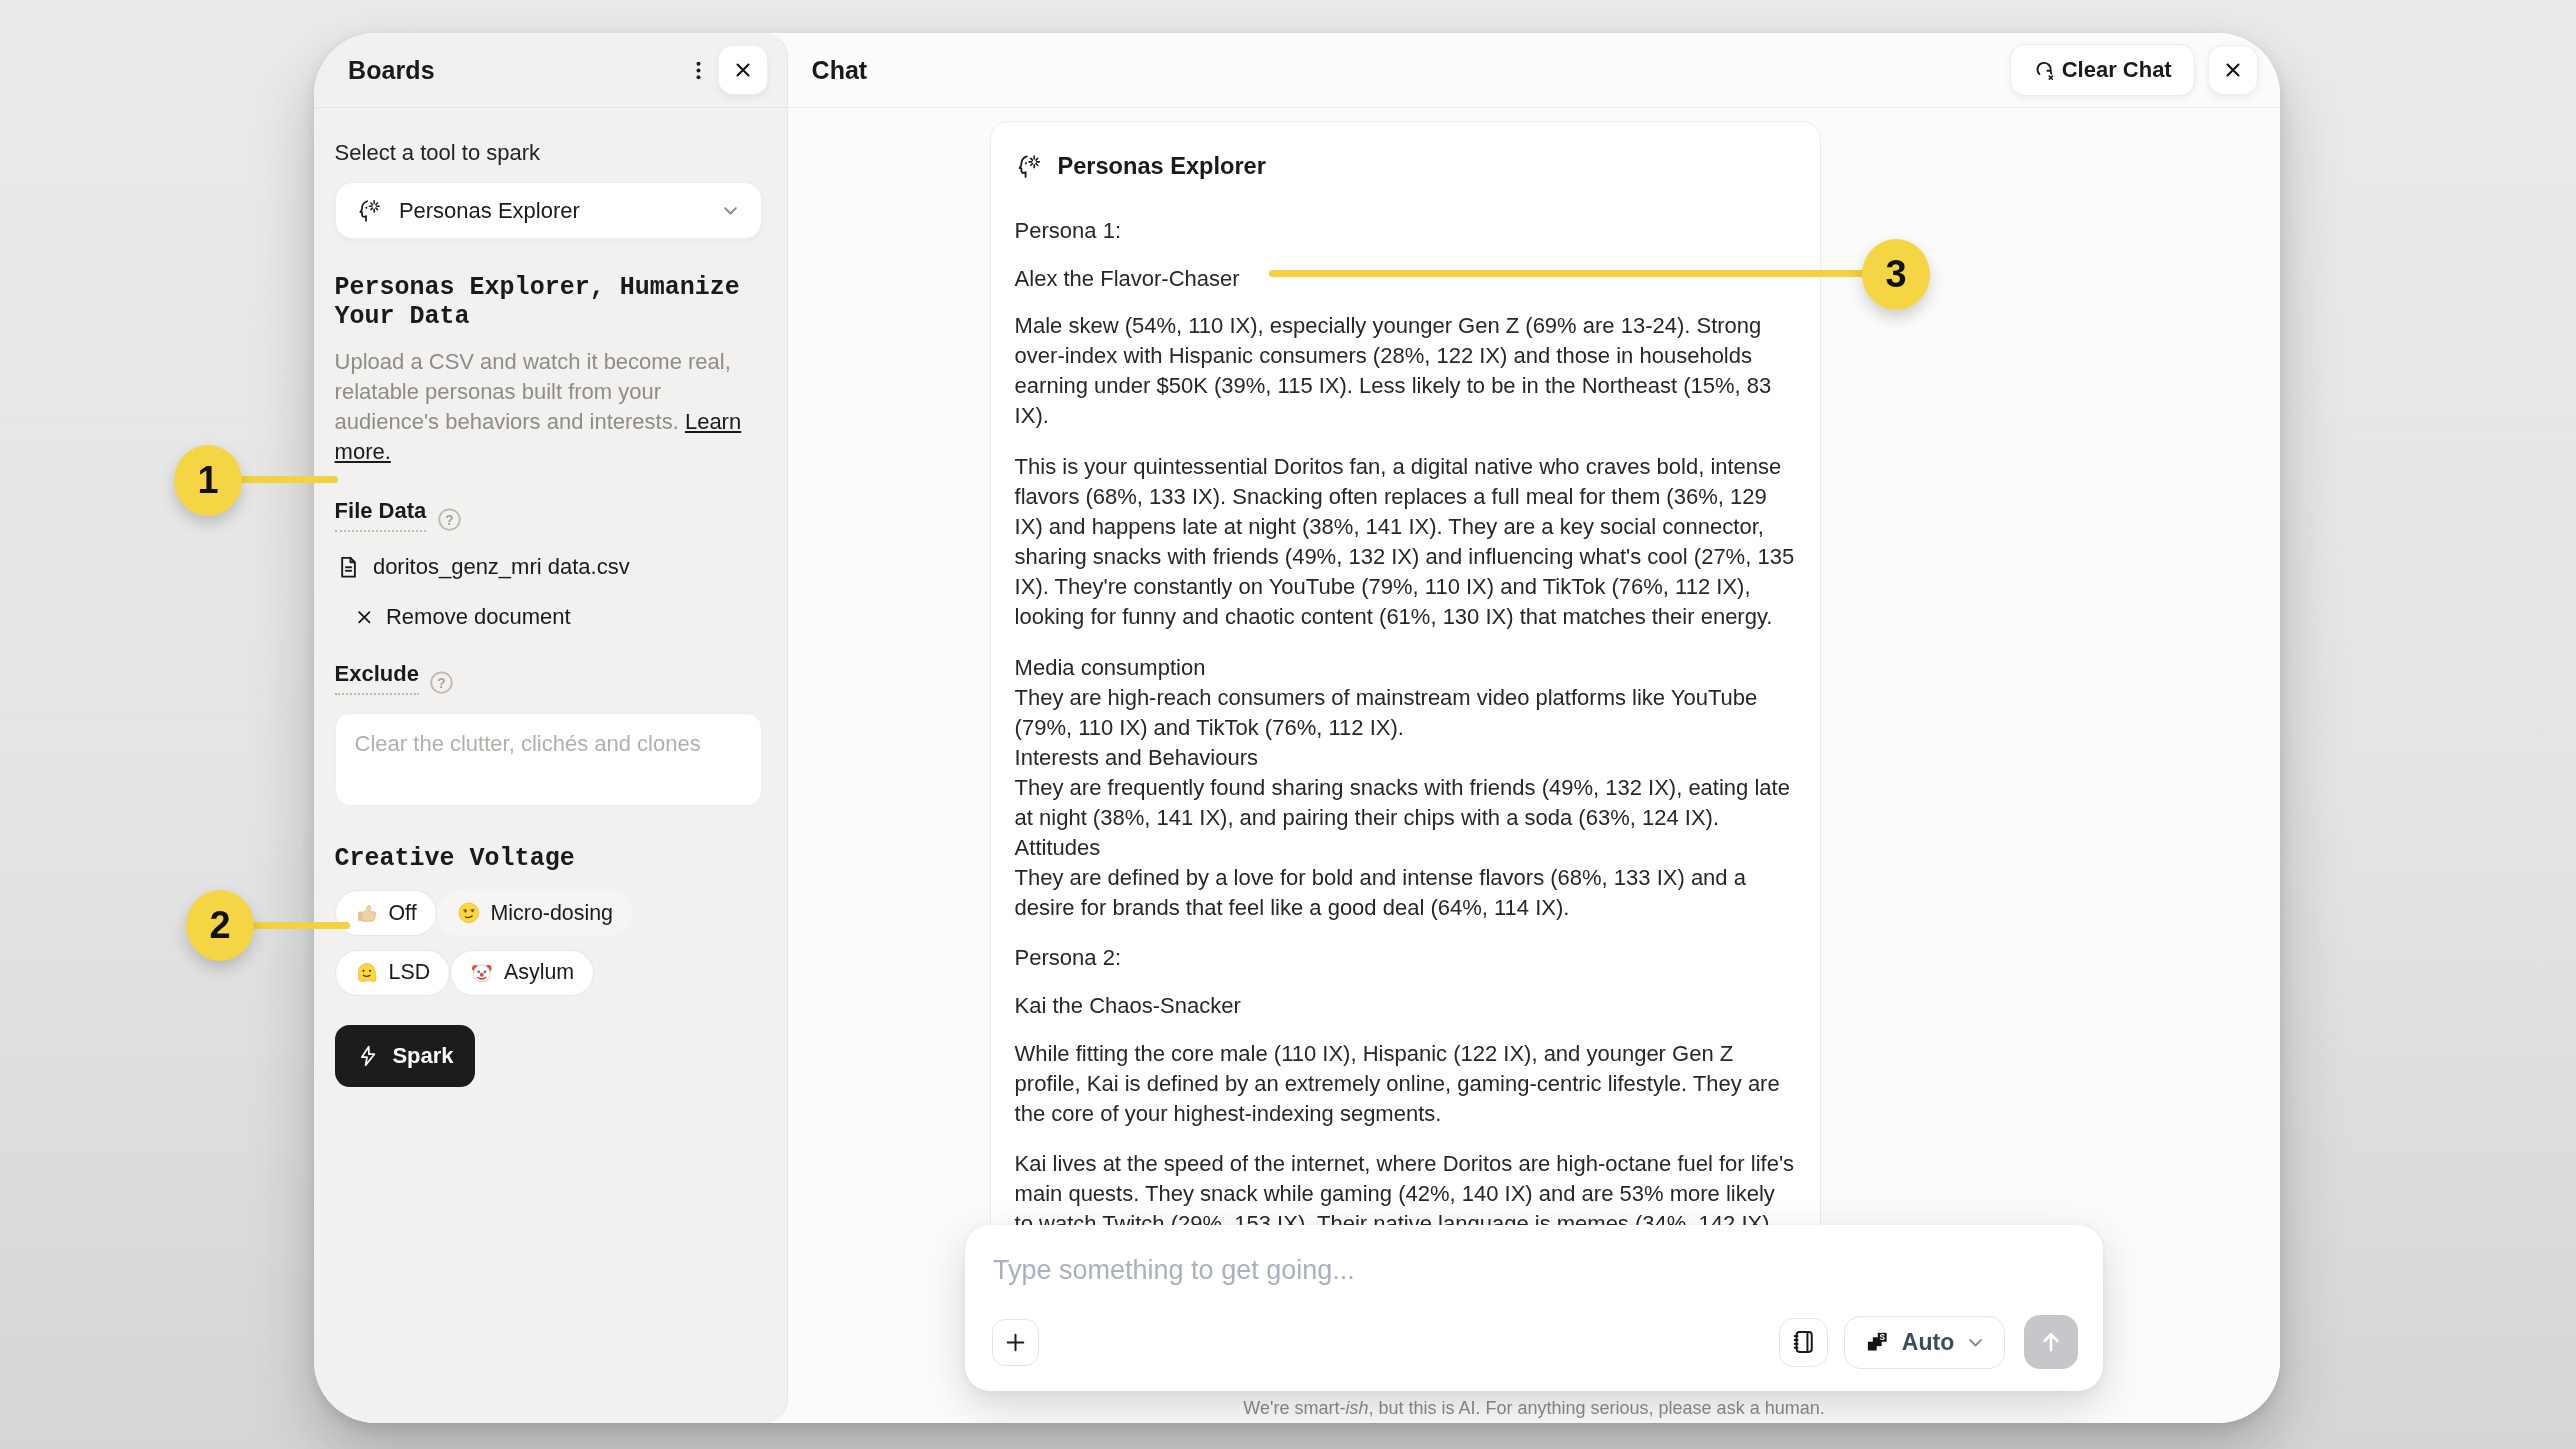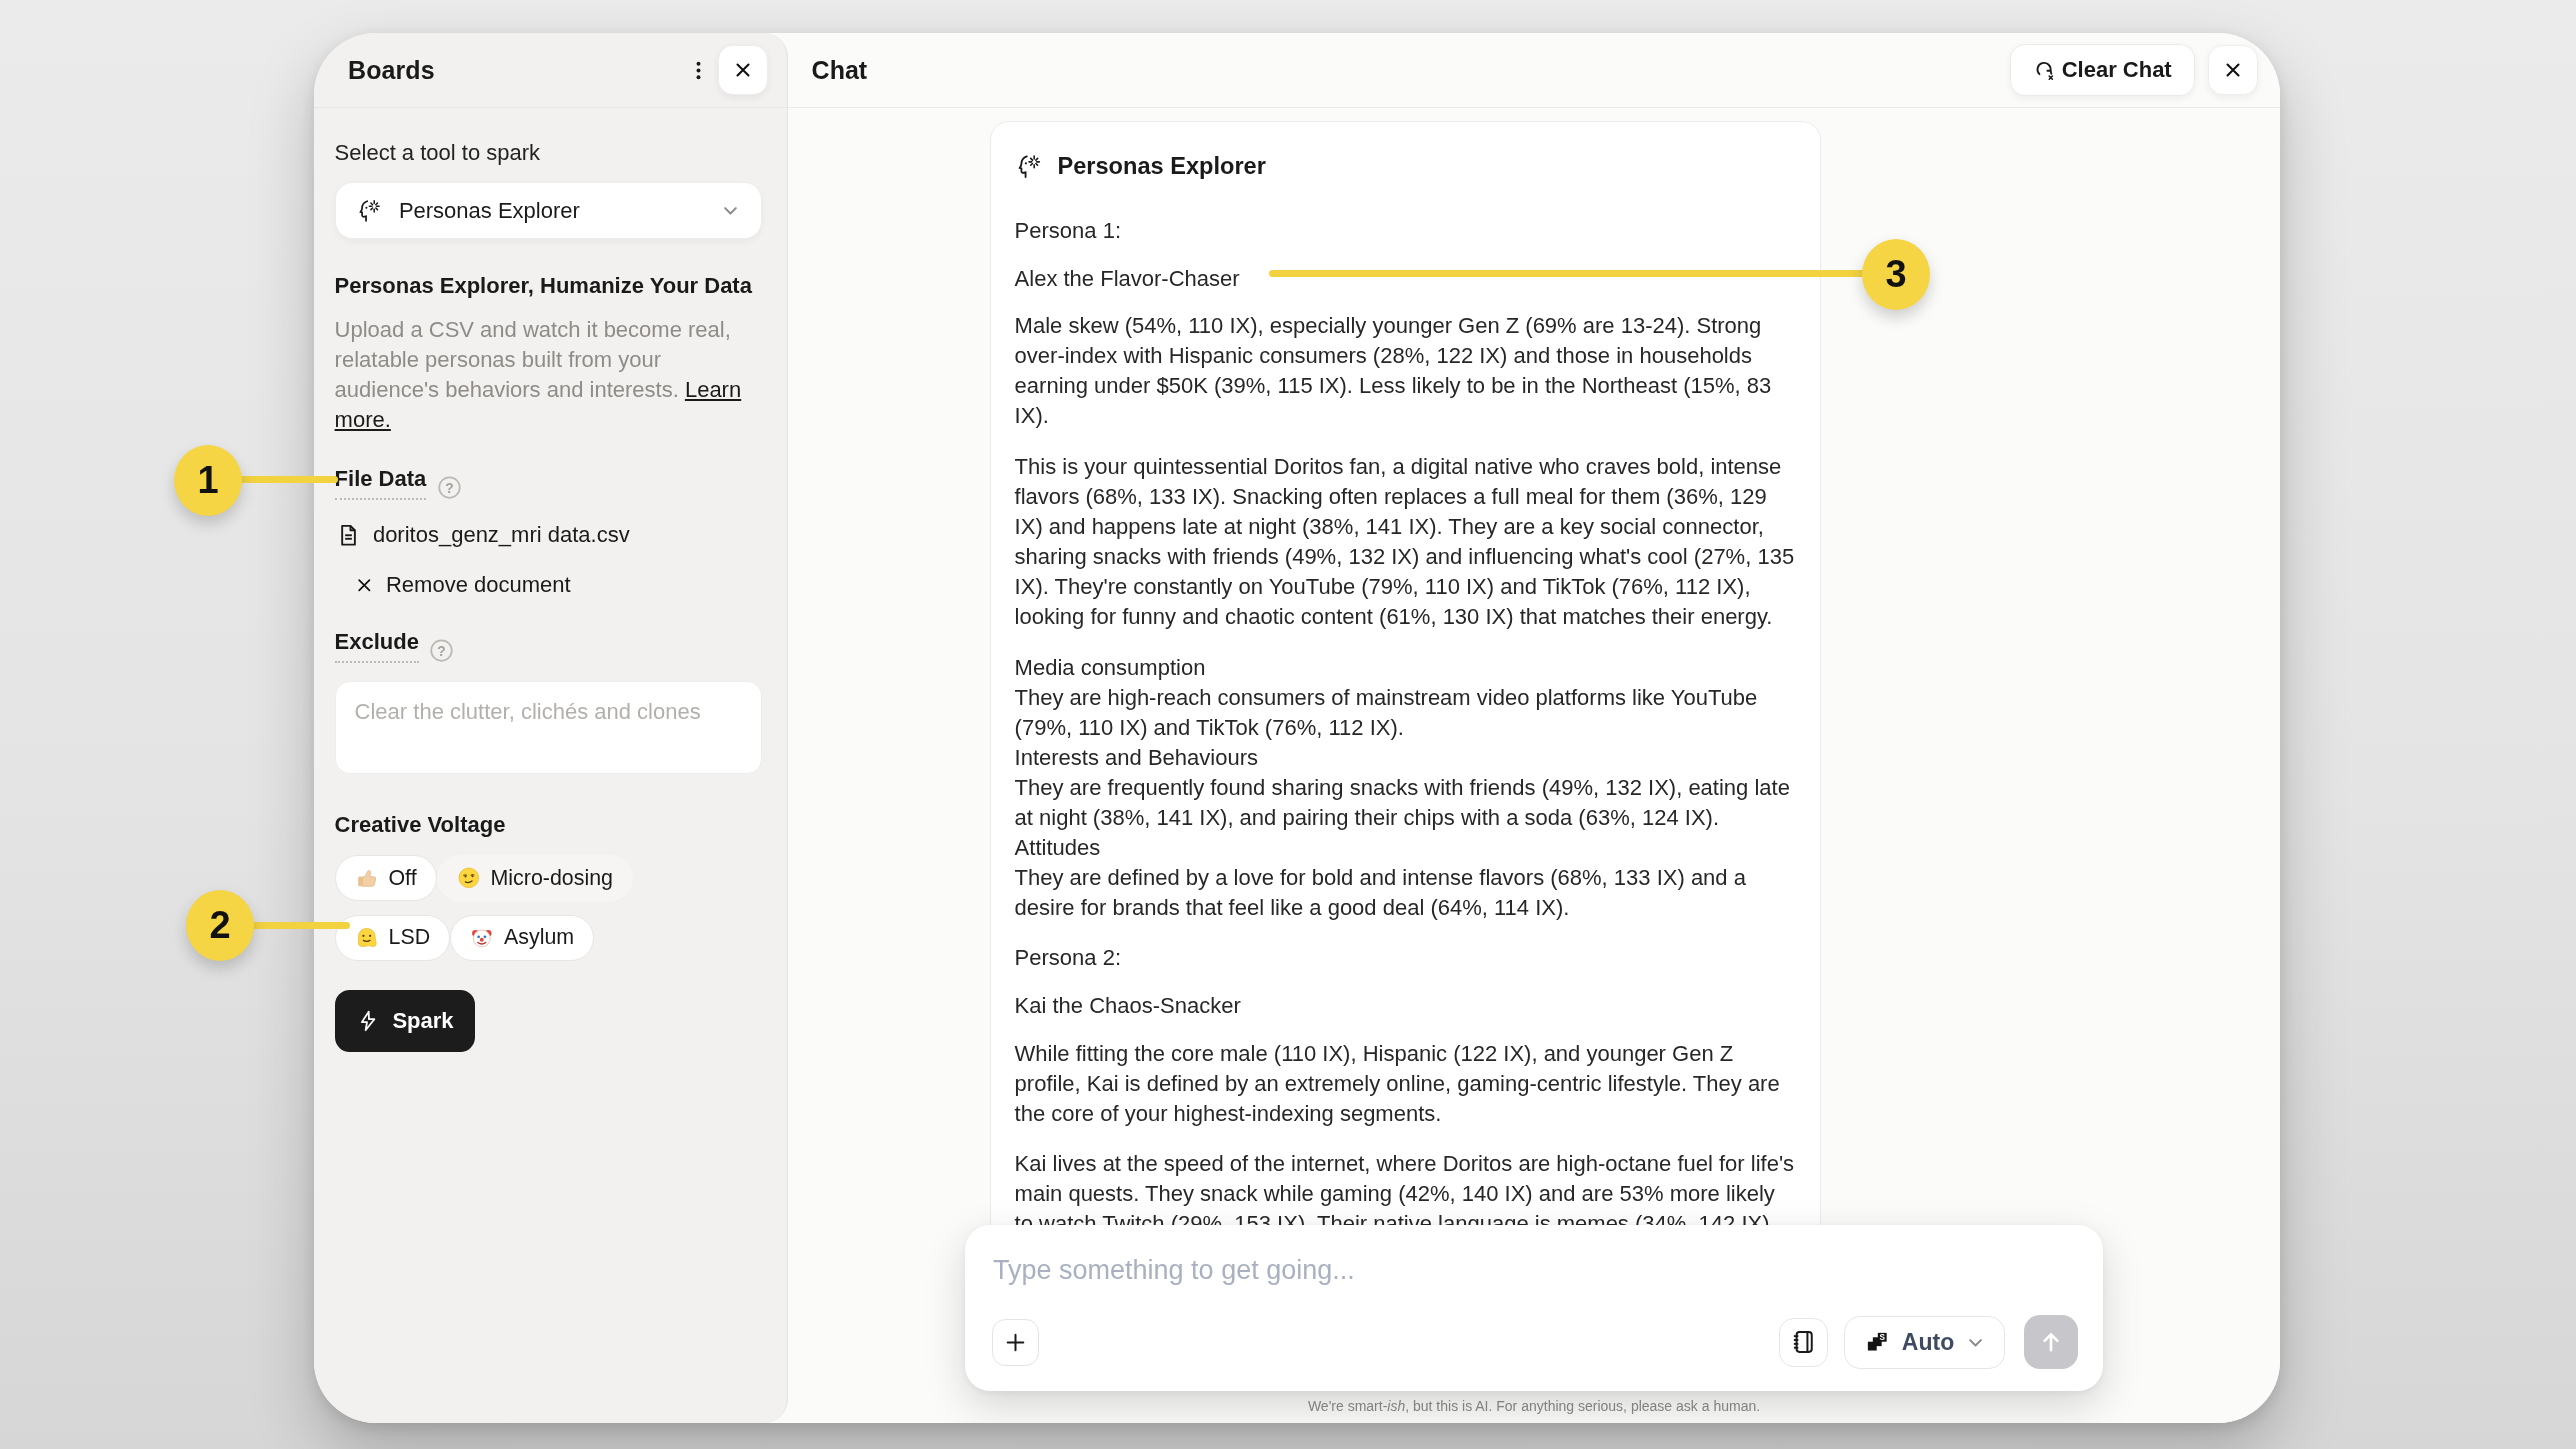"Personas Explorer, Humanize Your Data" .about-title { font-family: none -> Liberation Mono, monospace; font-size: 22px -> 25px }
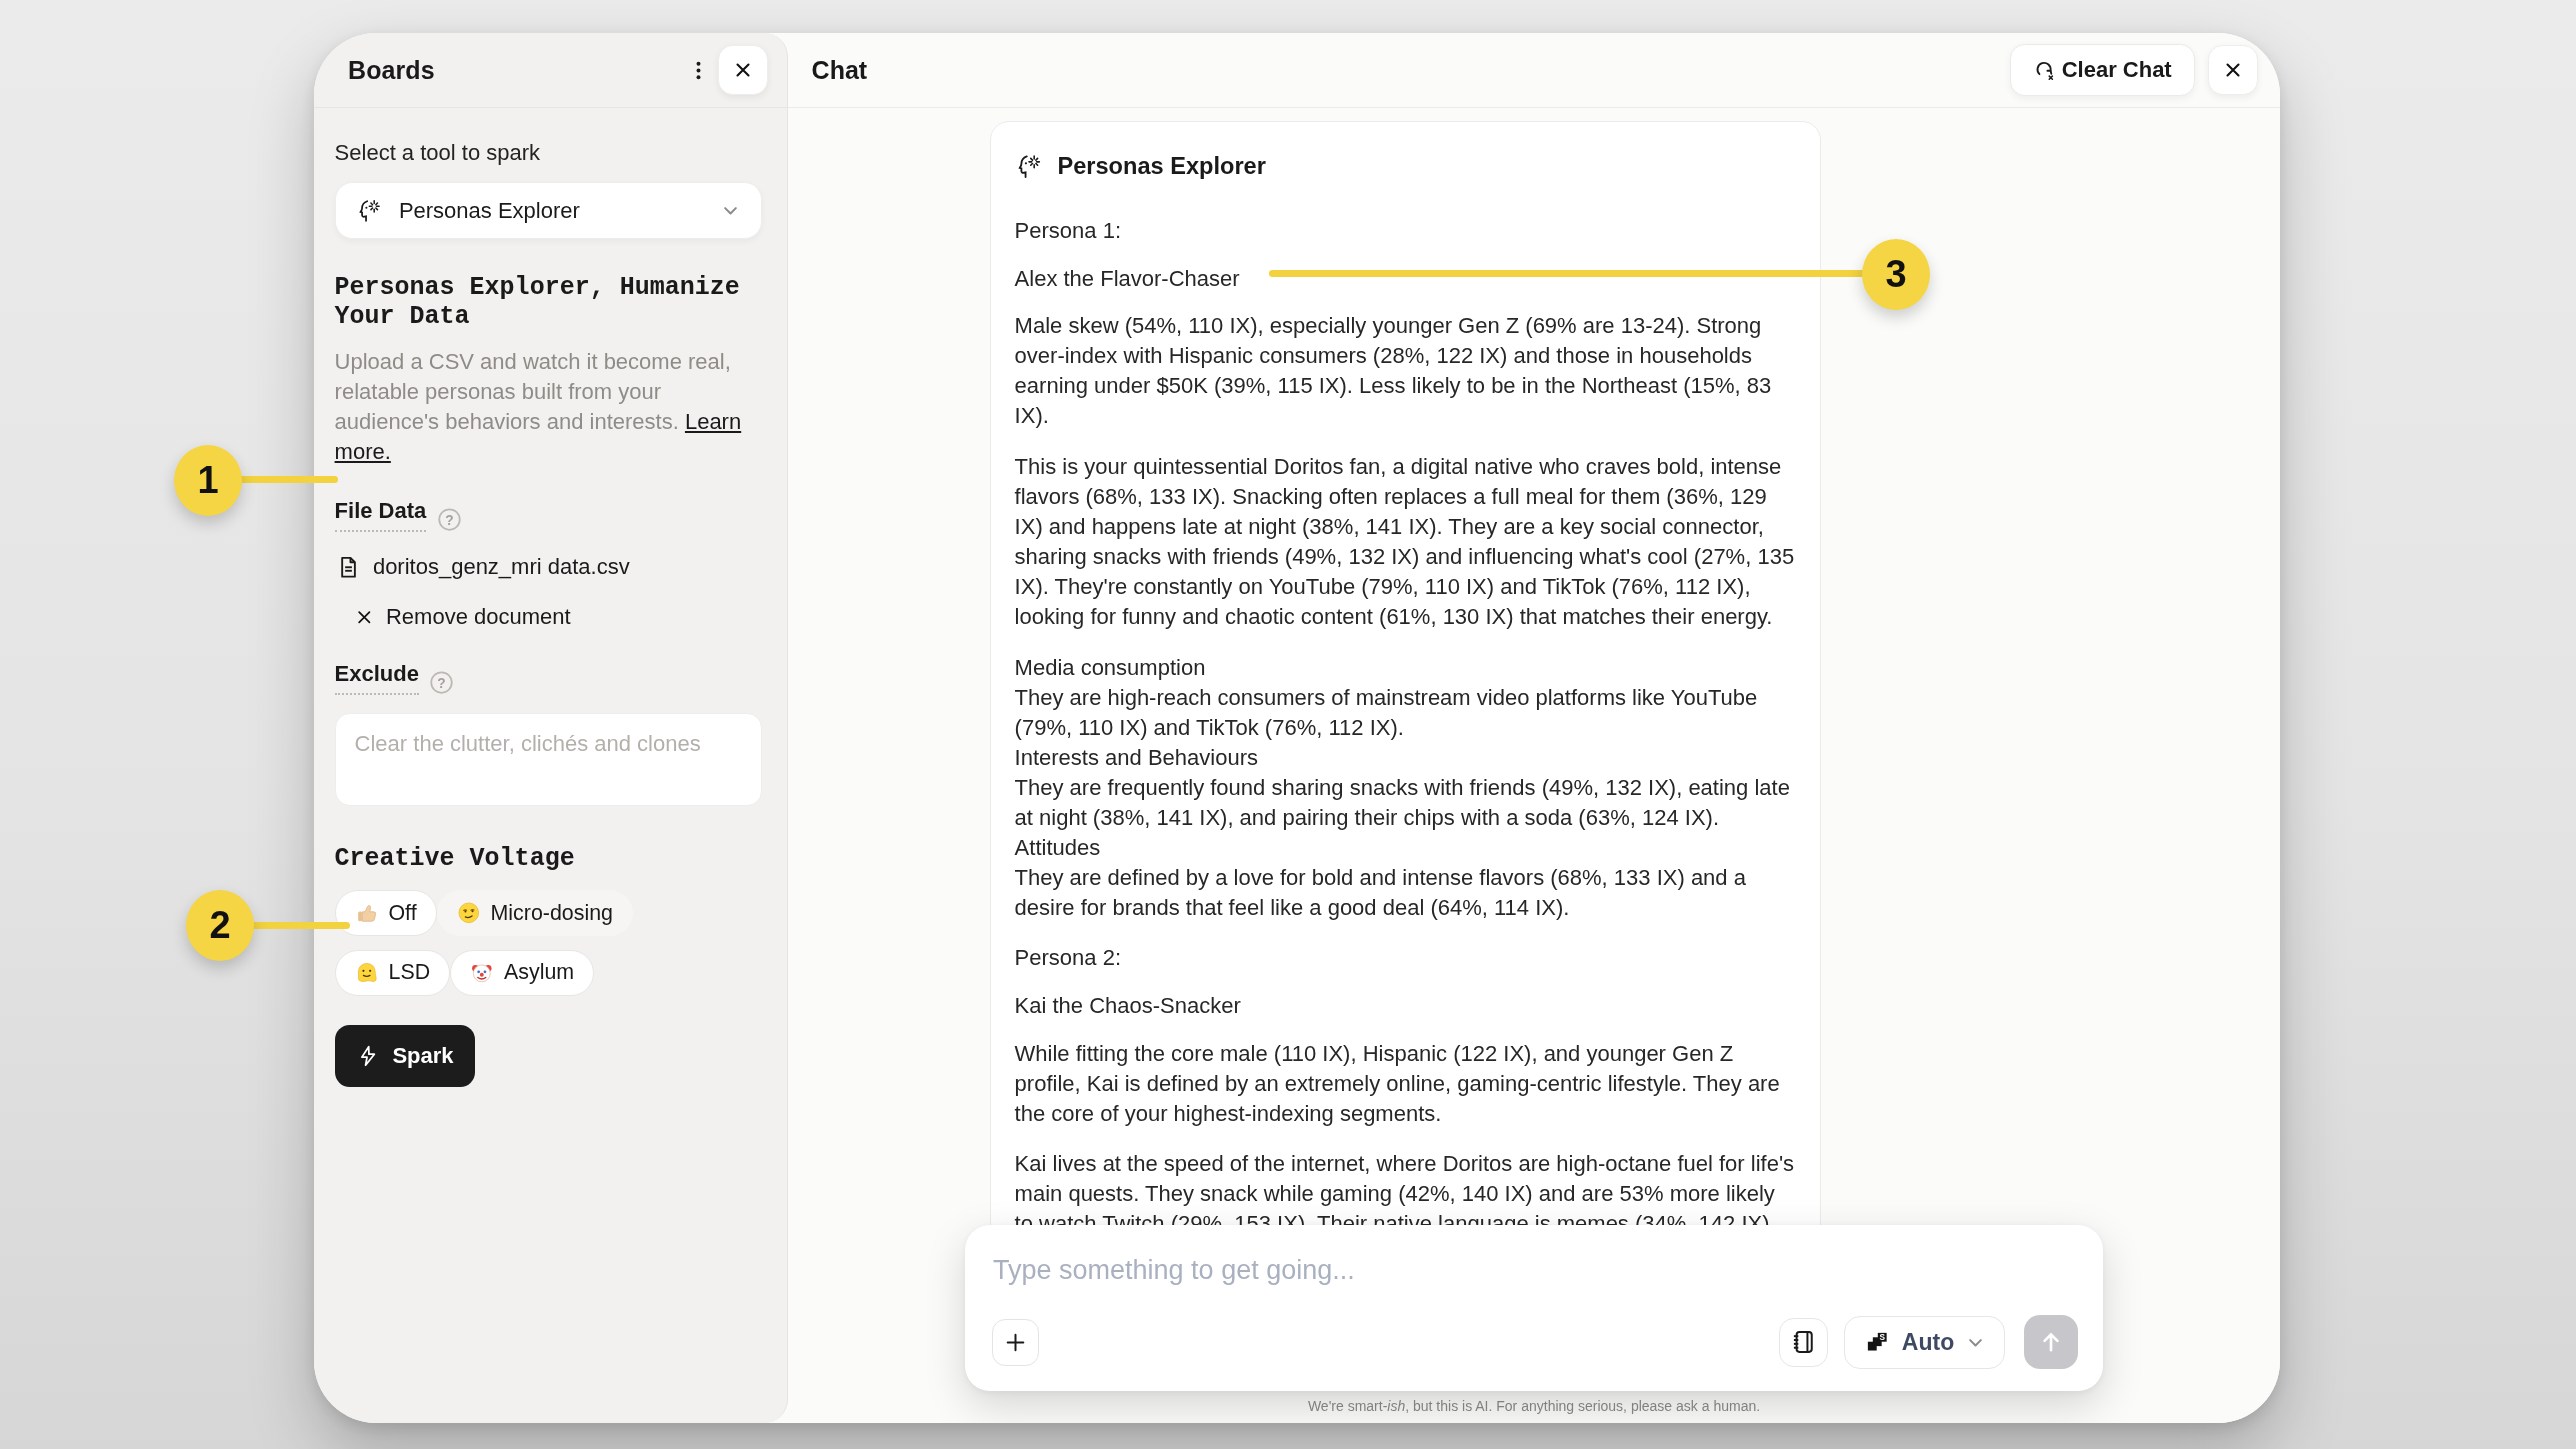"We're smart-ish, but this is" .disclaimer { font-size: 14px -> 18px }
